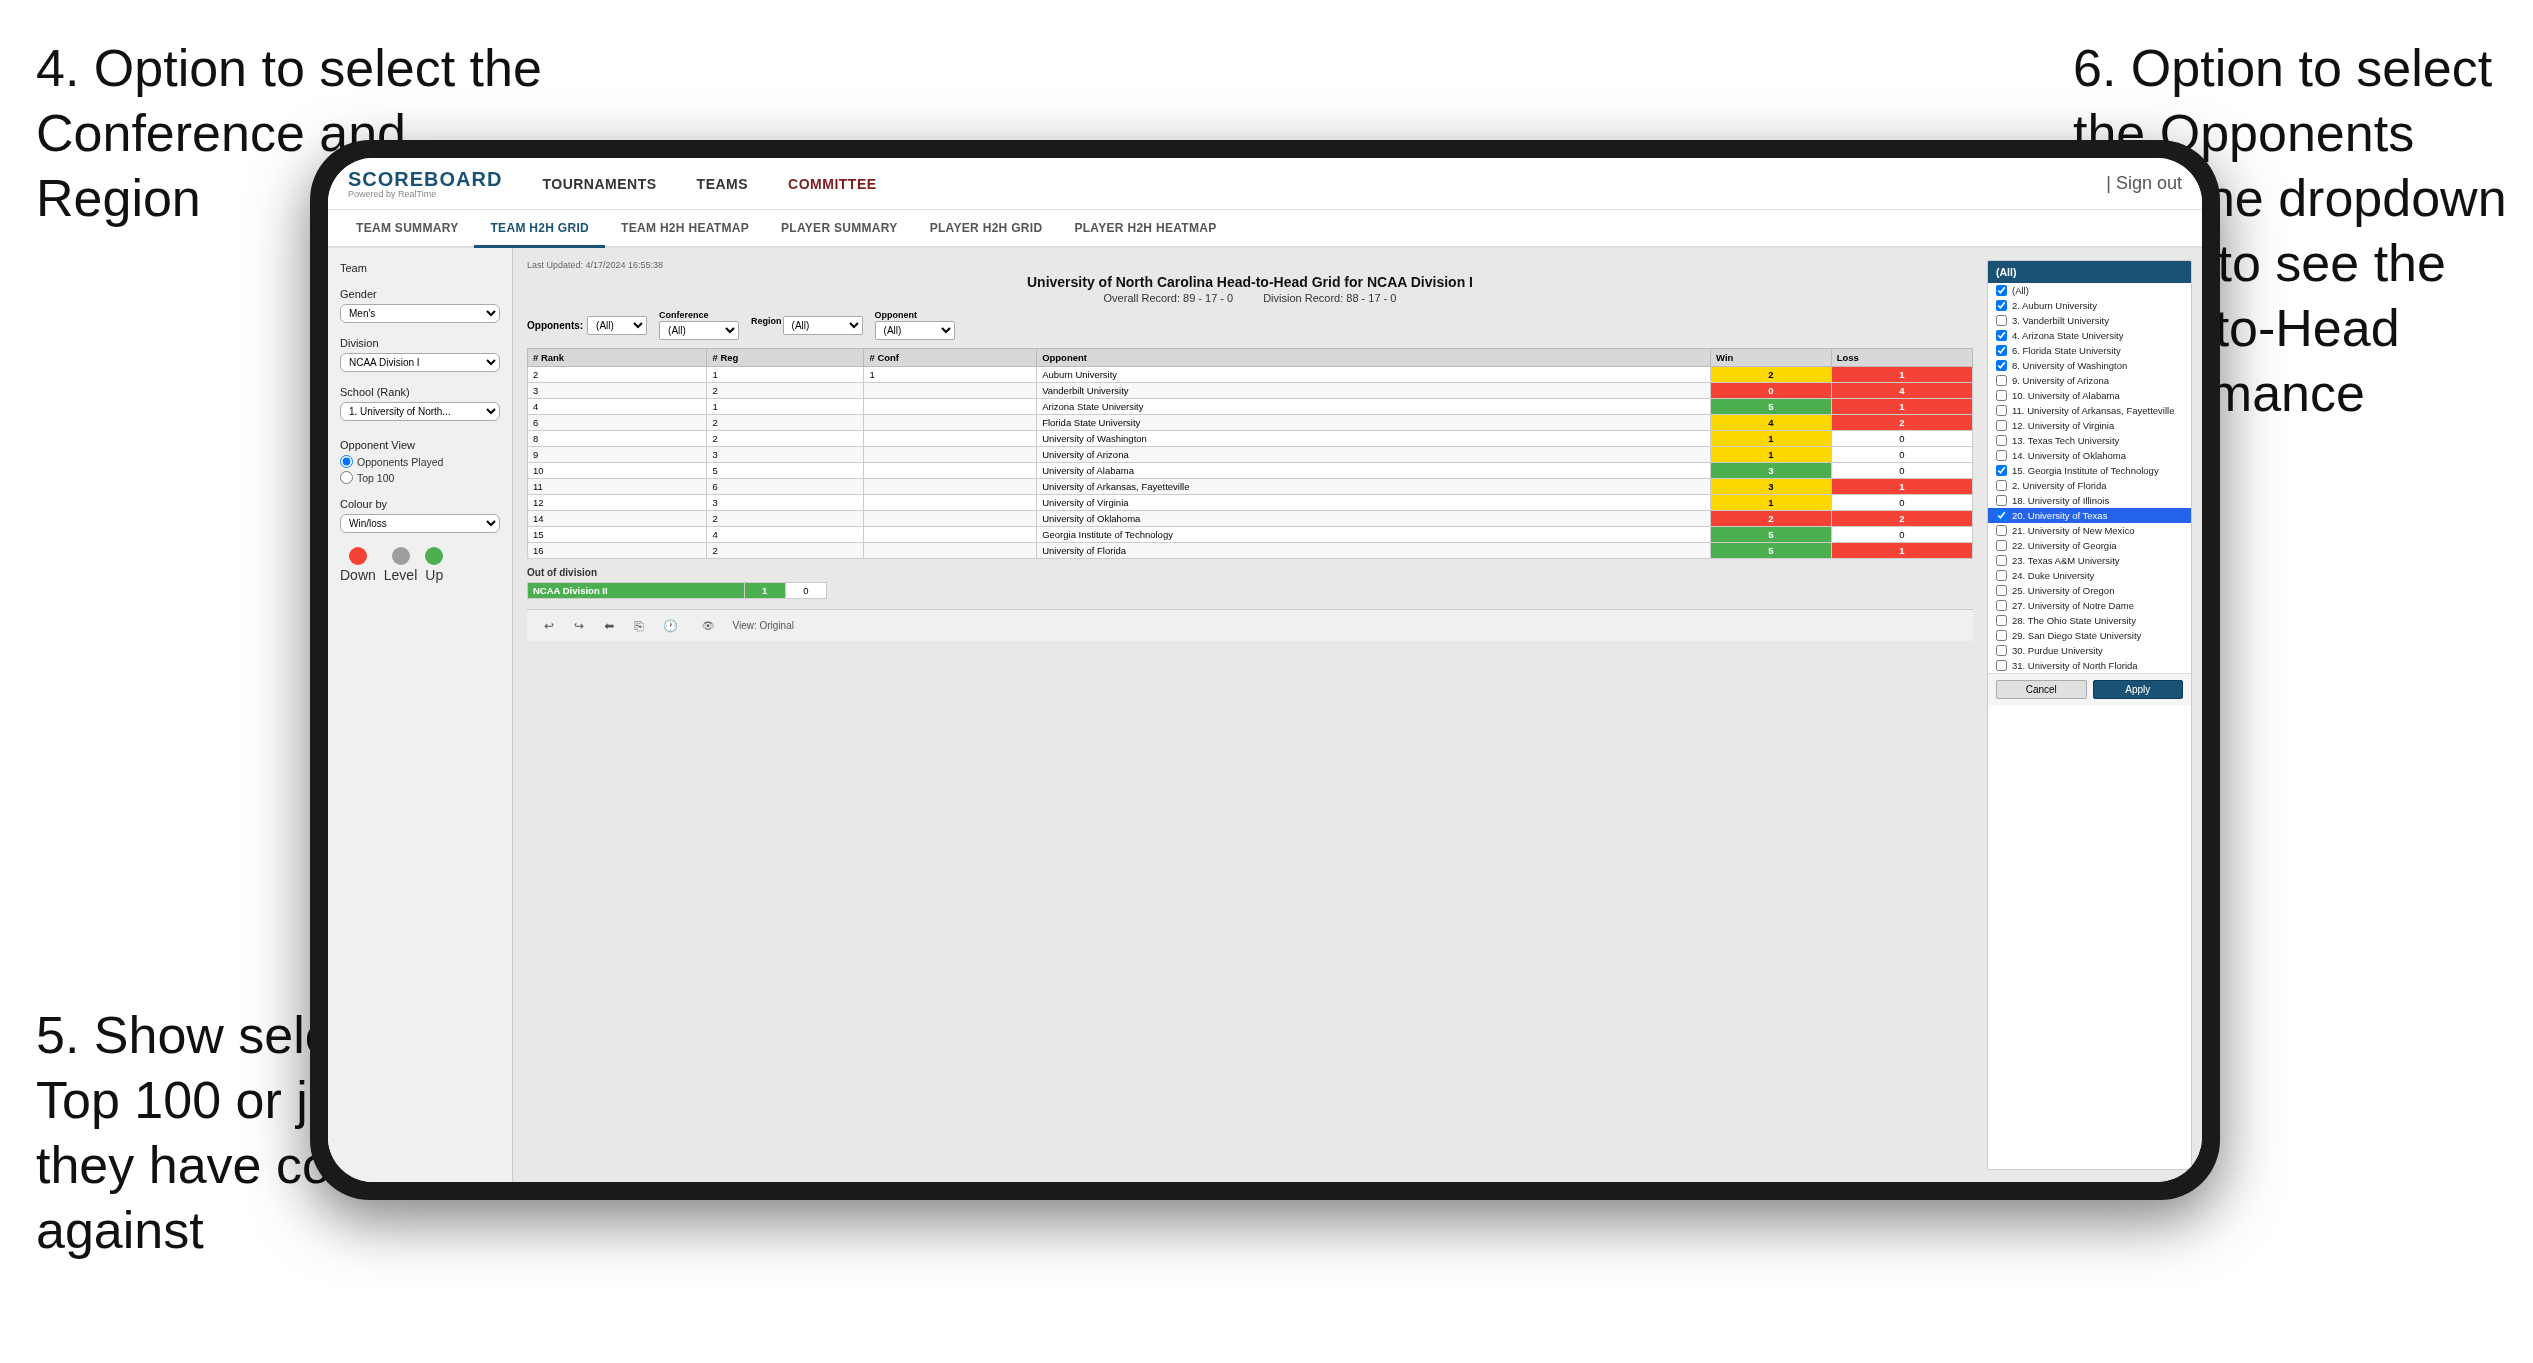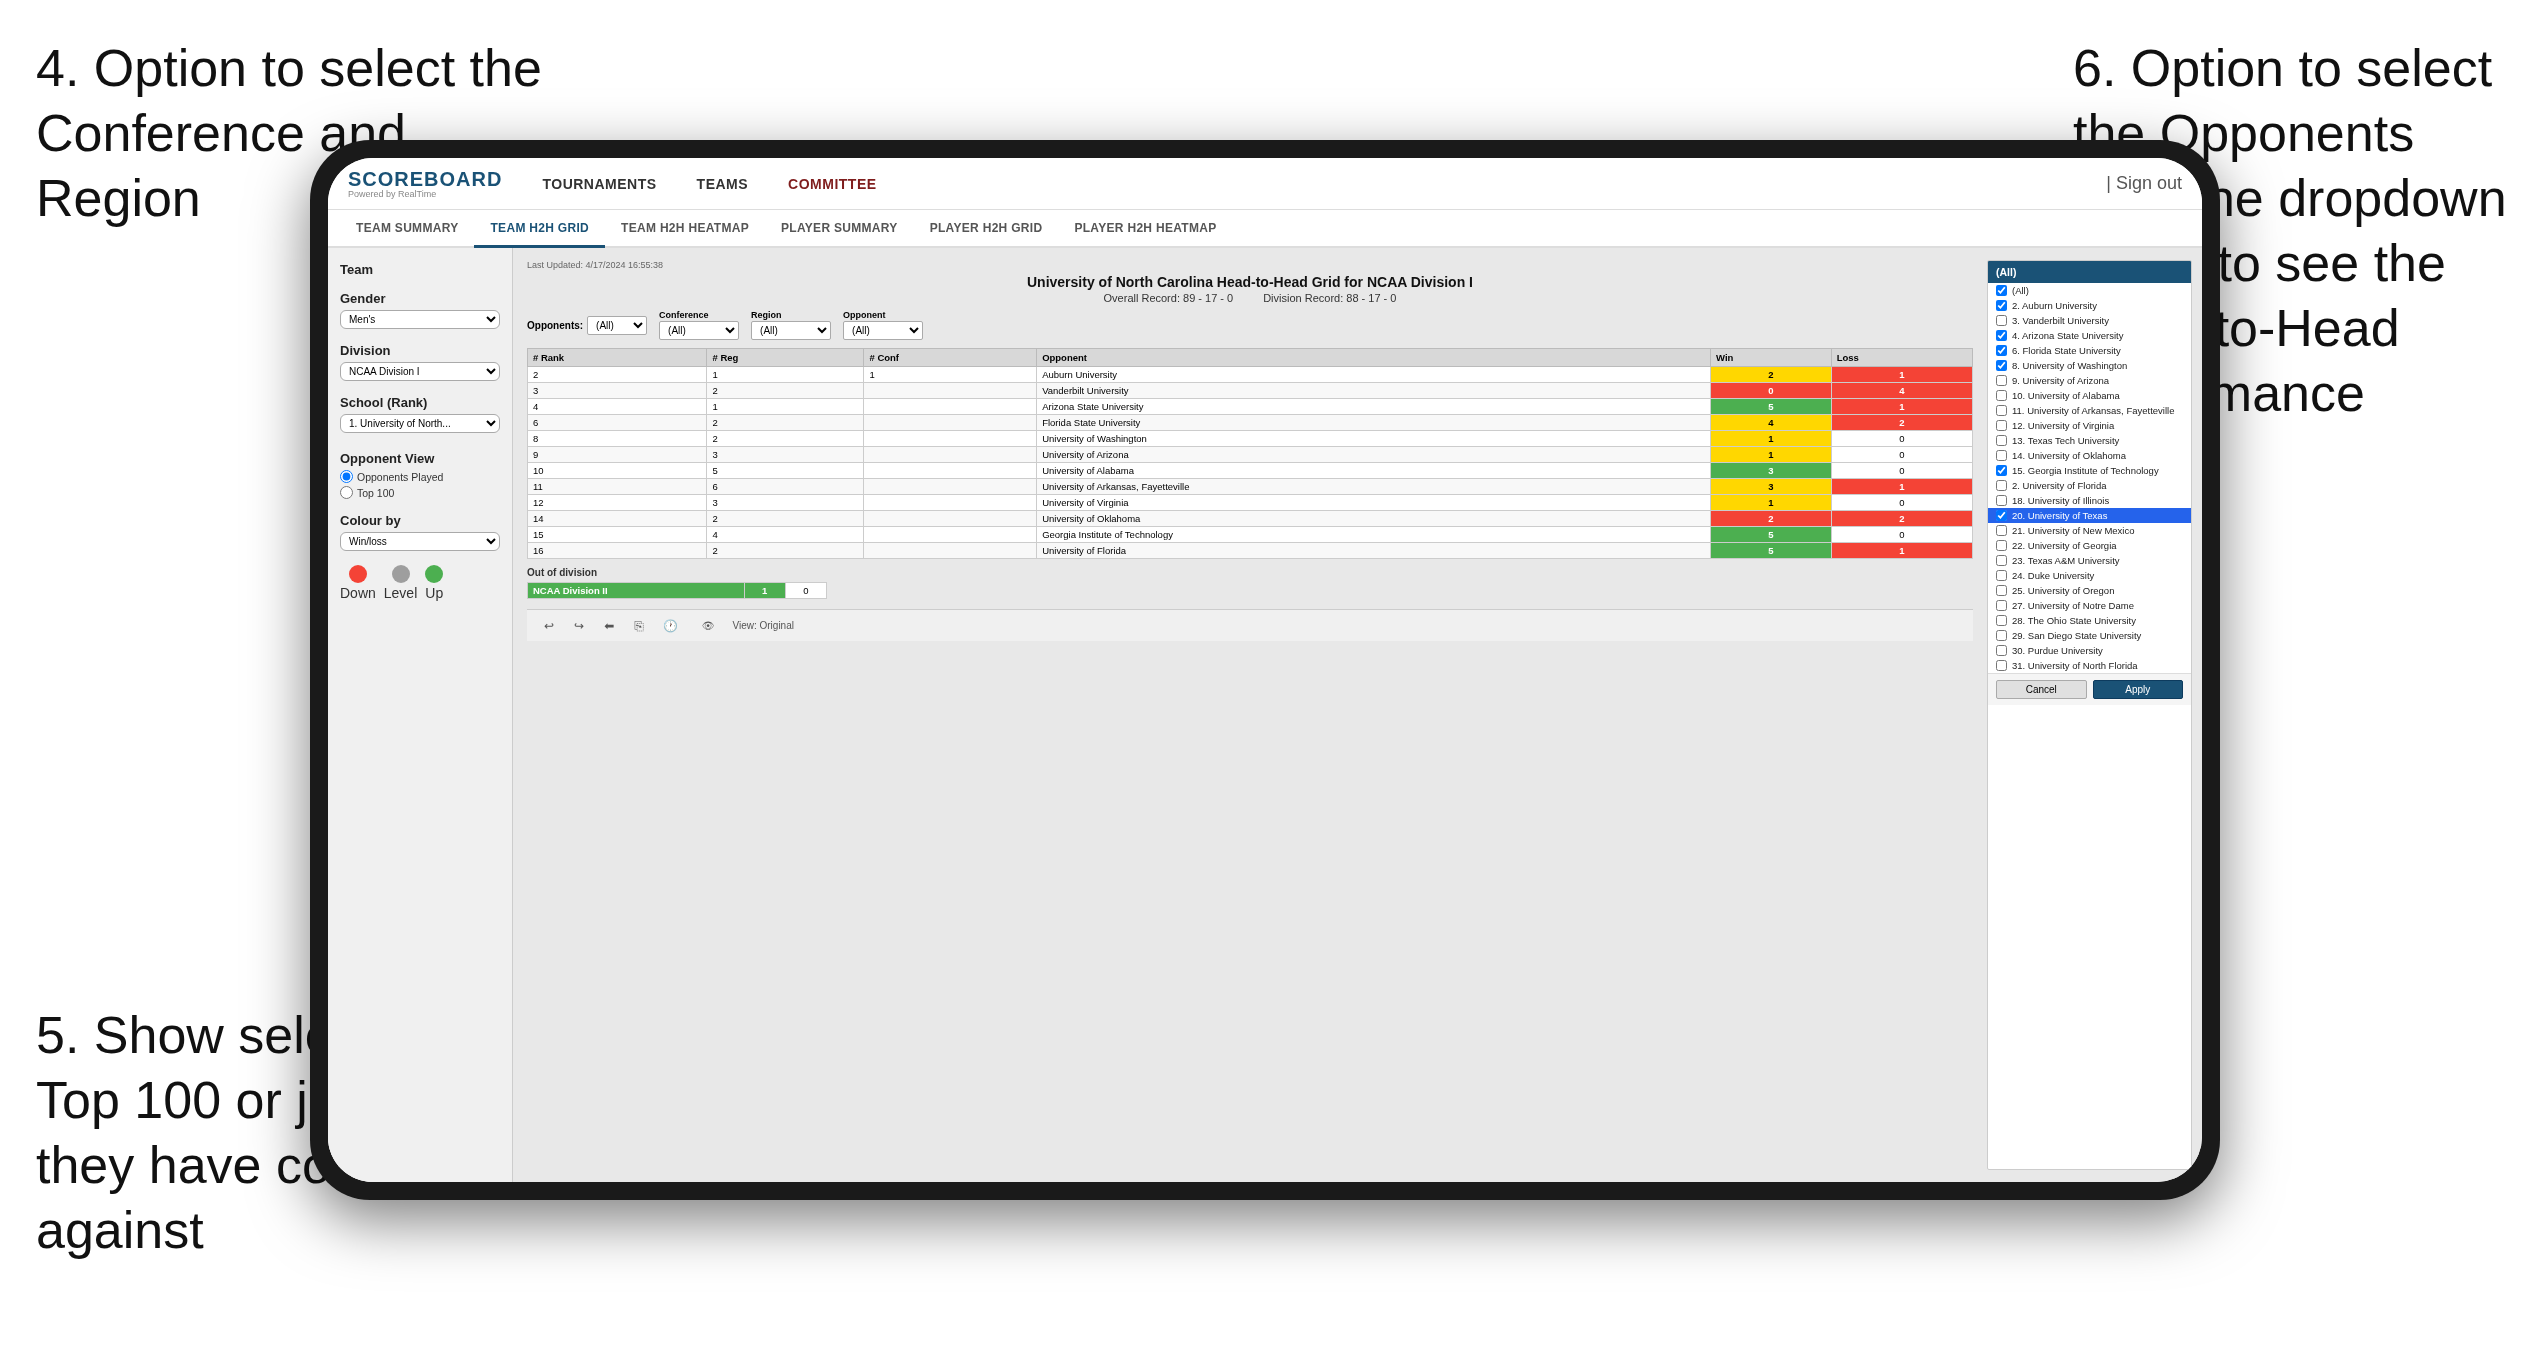"Team" .sidebar-label { font-size: 13px -> 11px; font-weight: 700 -> 400 }
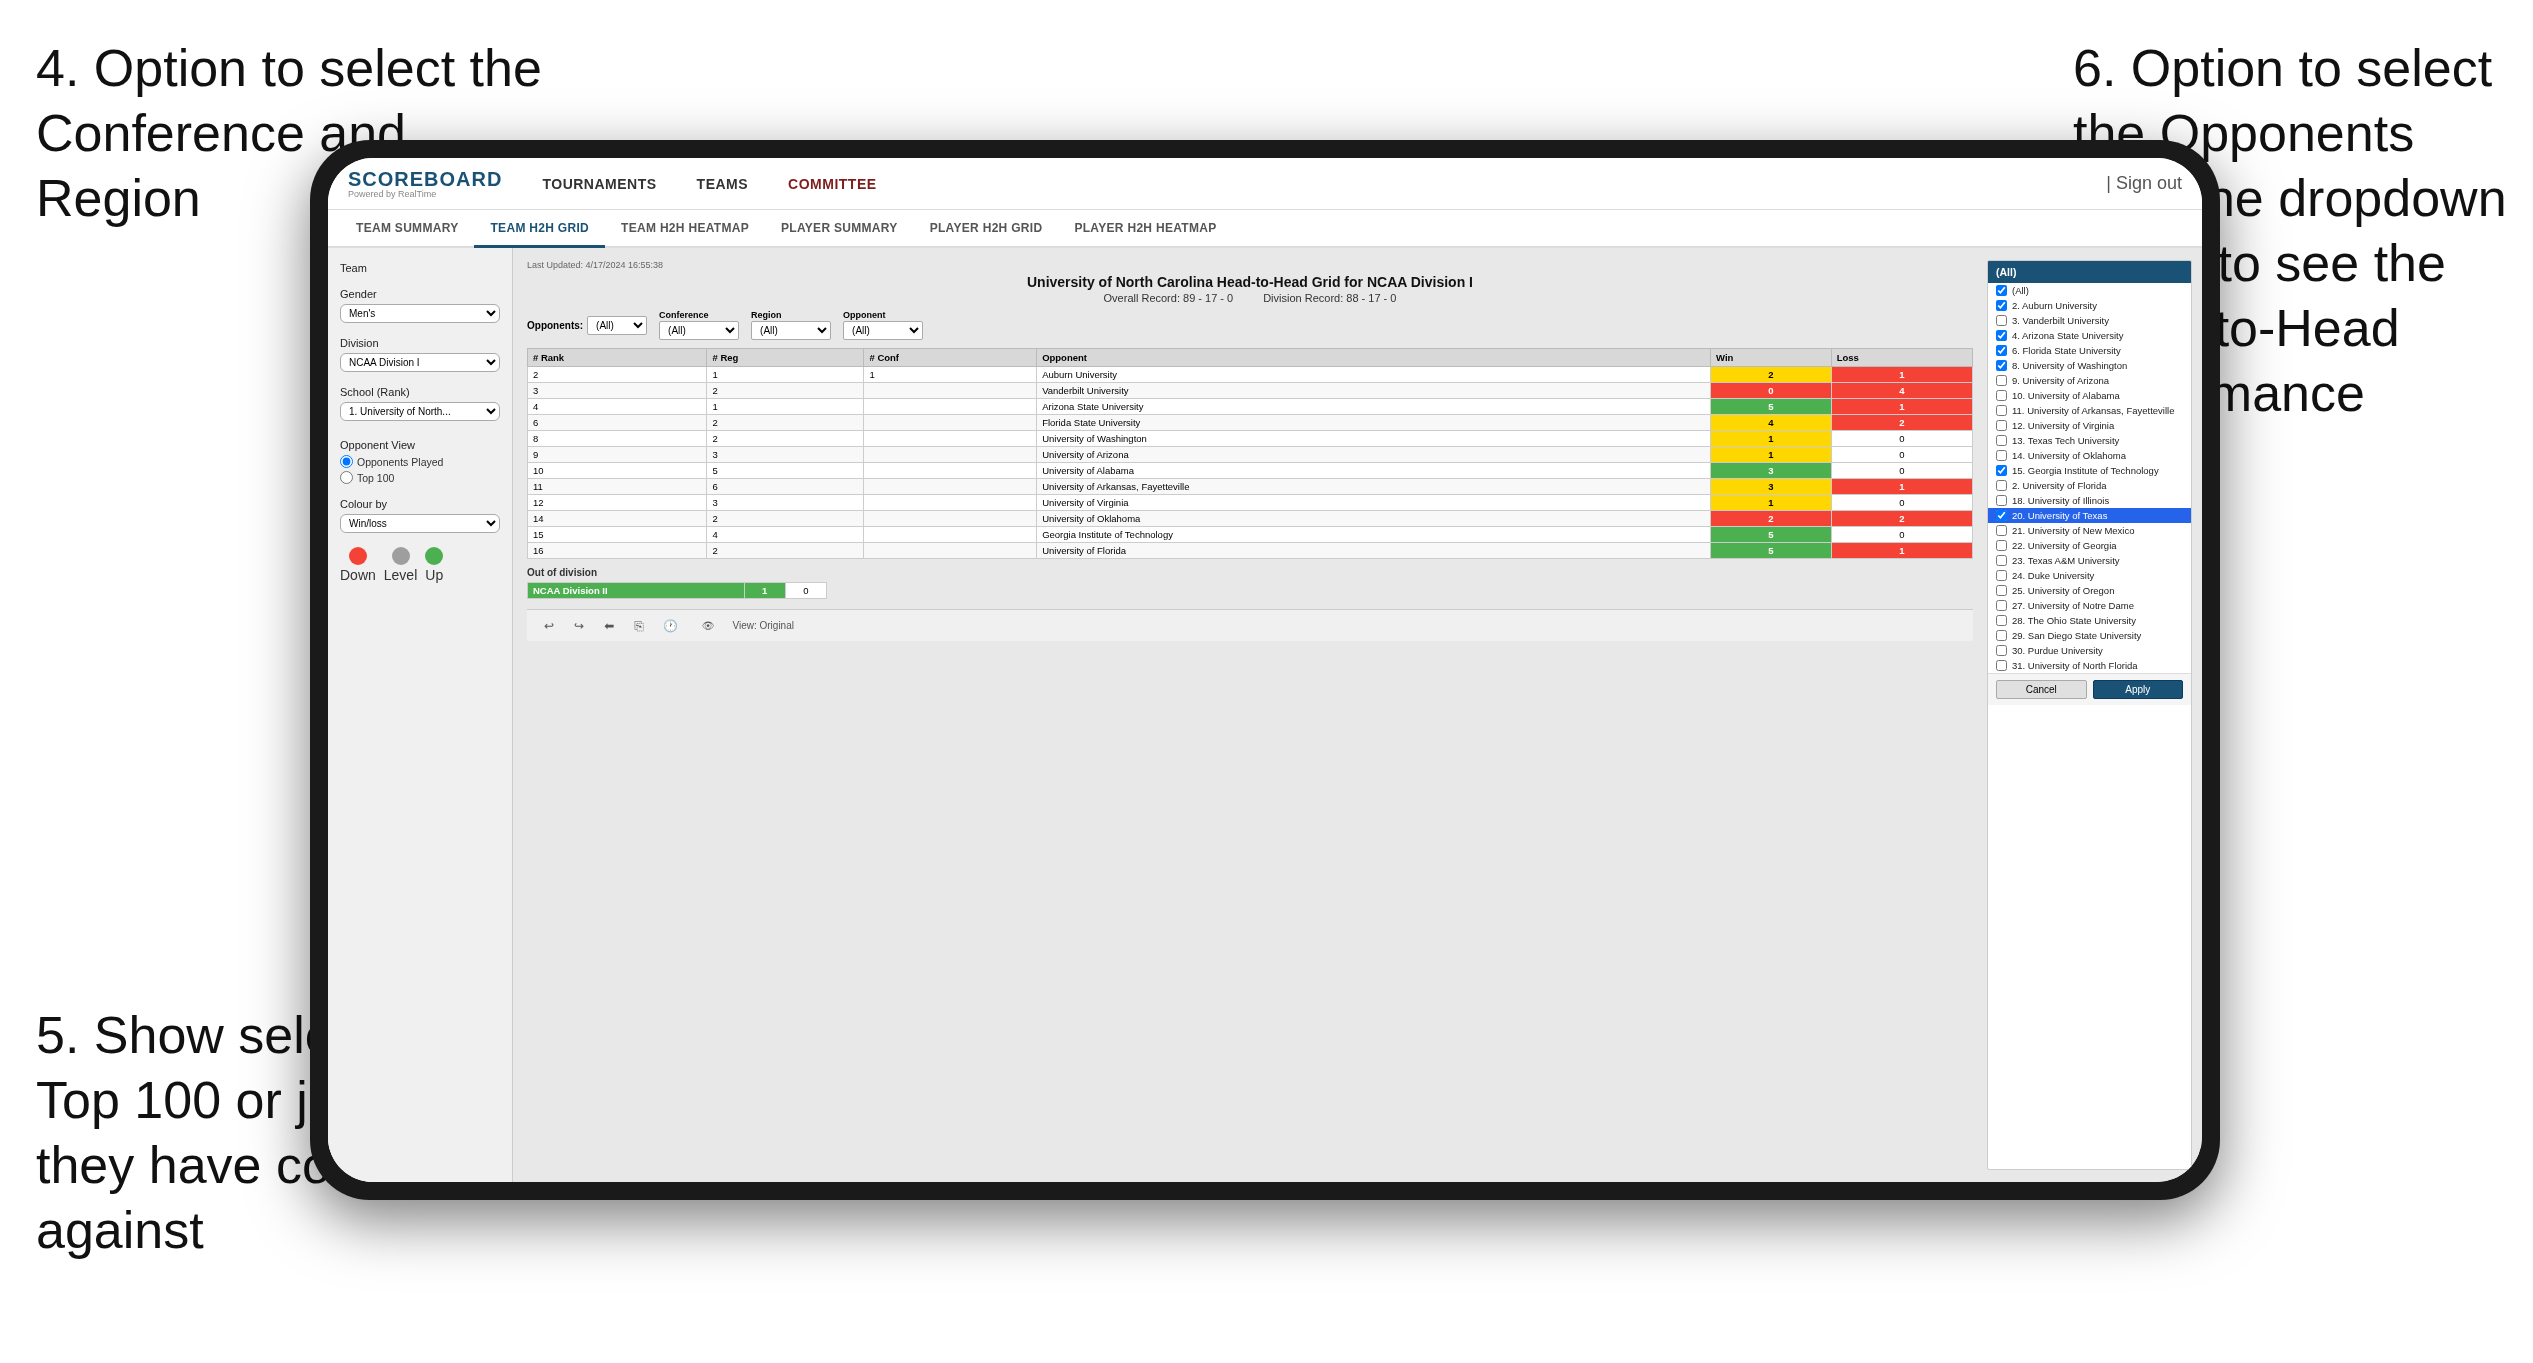"Region" div { flex-direction: column -> row }
